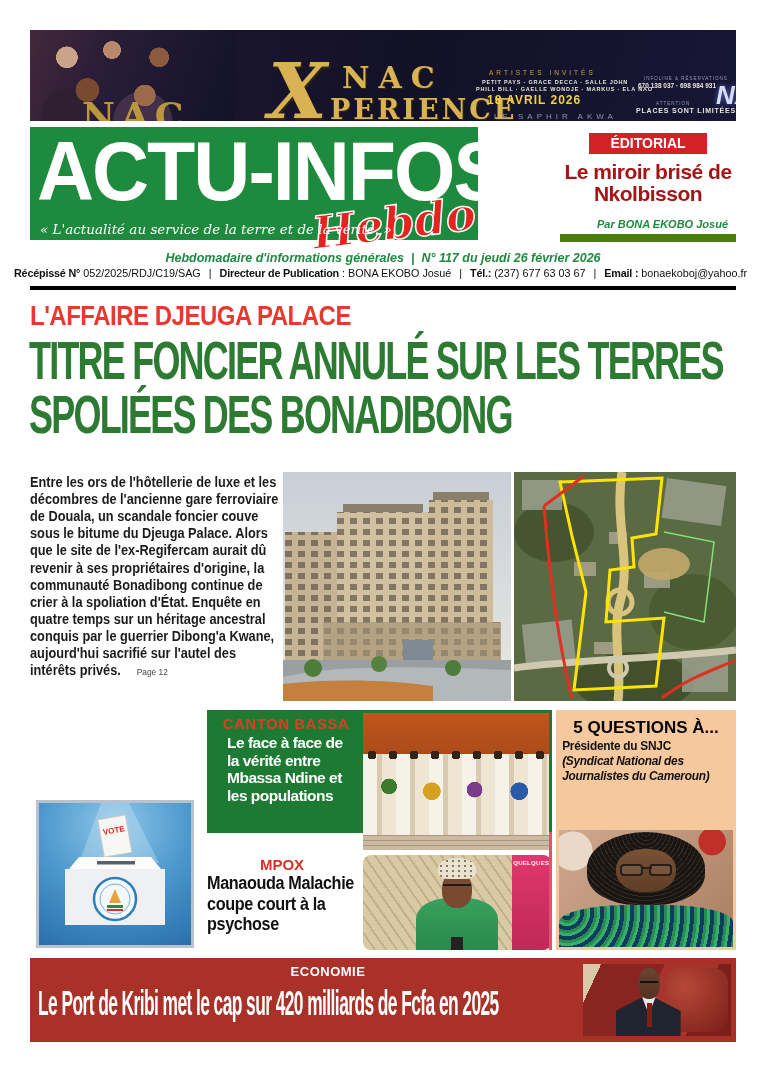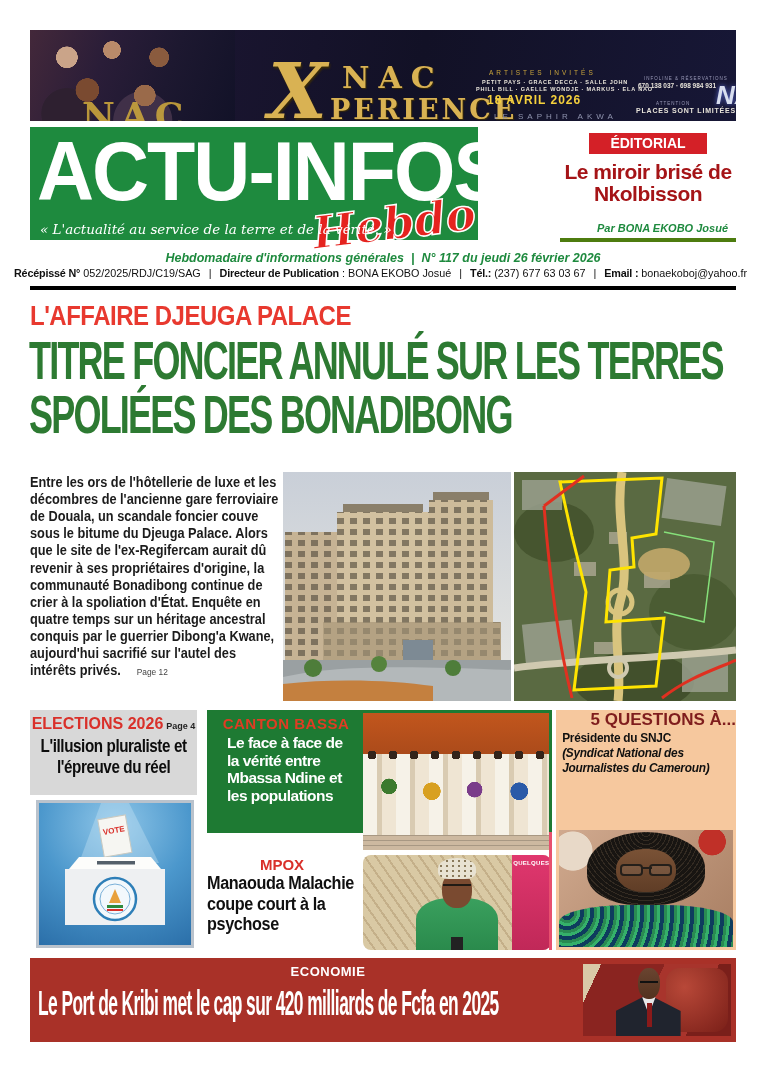"ÉDITORIAL" .edito { border-bottom: 4px solid #4d7c0f -> 8px solid #4d7c0f }
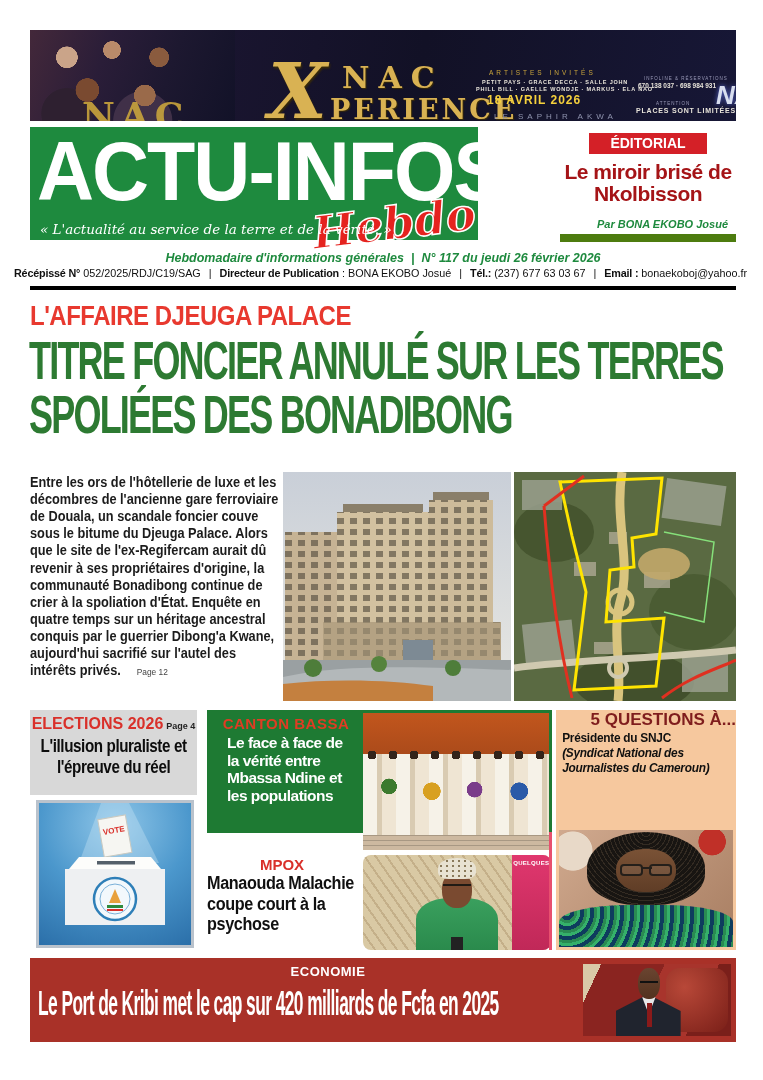"ELECTIONS 2026 Page 4" div.elections-box { html: <div> <div> <span>ELECTIONS 2026</span><span>Page 4</span> </div> <div>L'illusion pluraliste et l'épreuve du réel</div> </div> -> none }
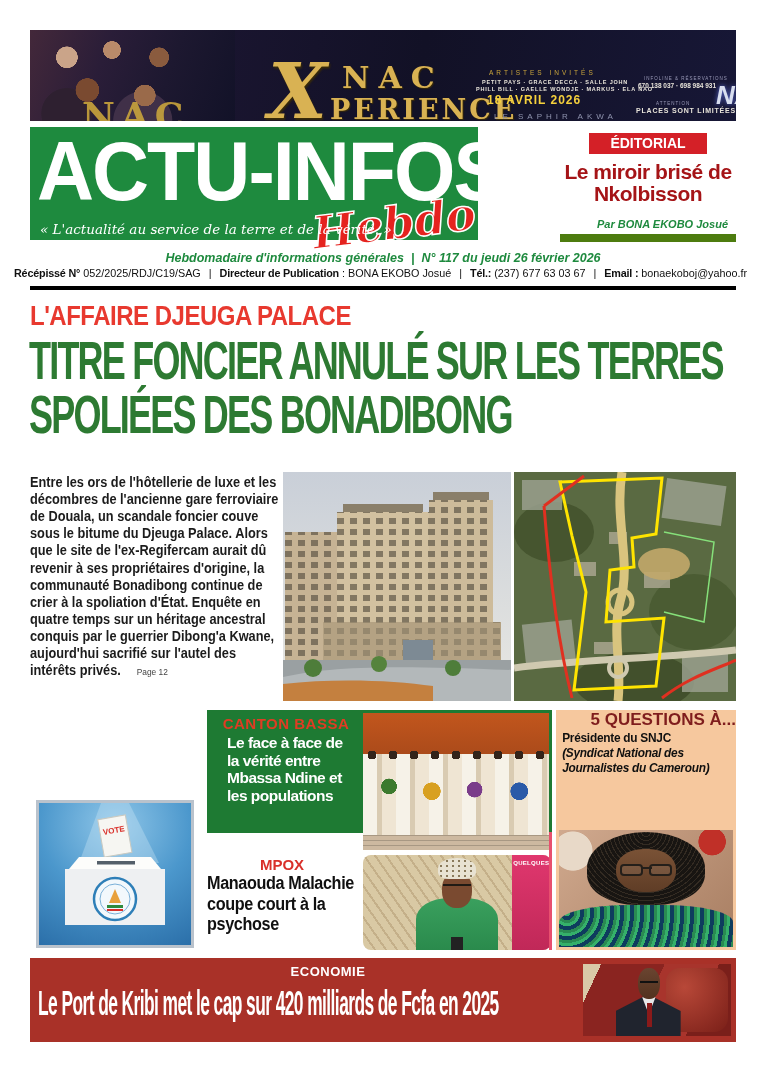"5 QUESTIONS À..." .questions-kicker { color: #7f1d1d -> #000000; padding-top: none -> 8px; text-align: right -> center }
